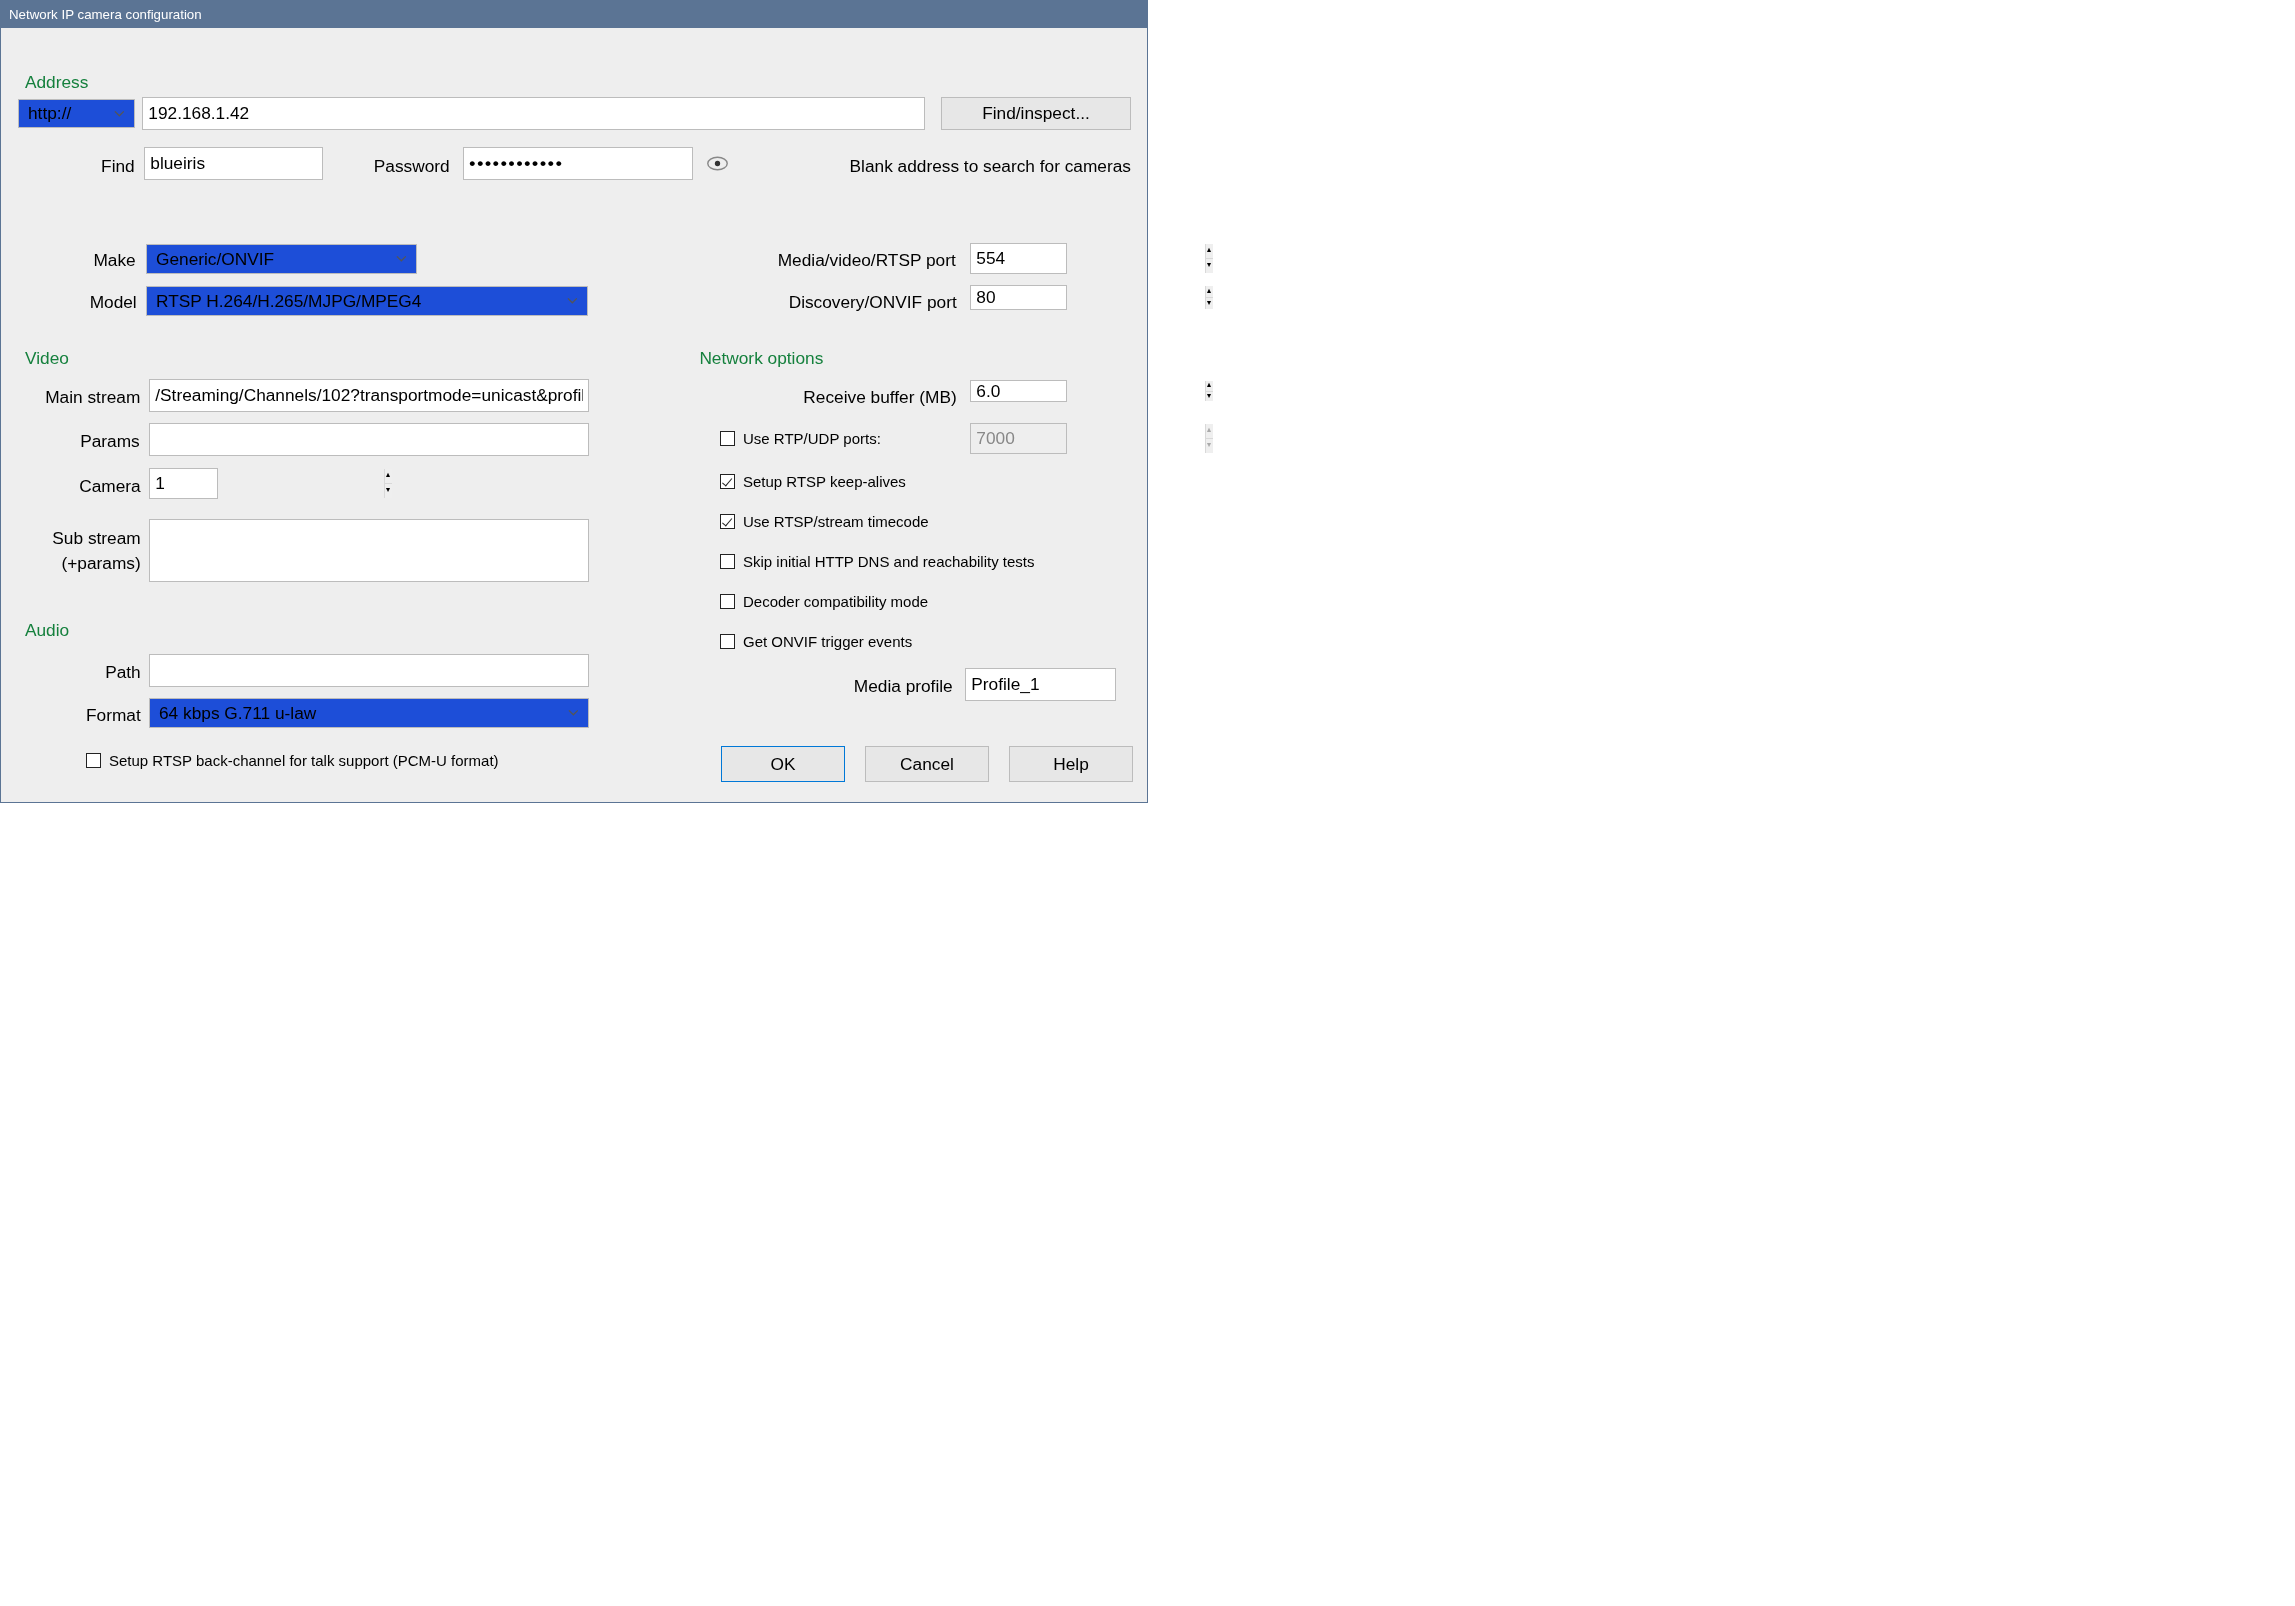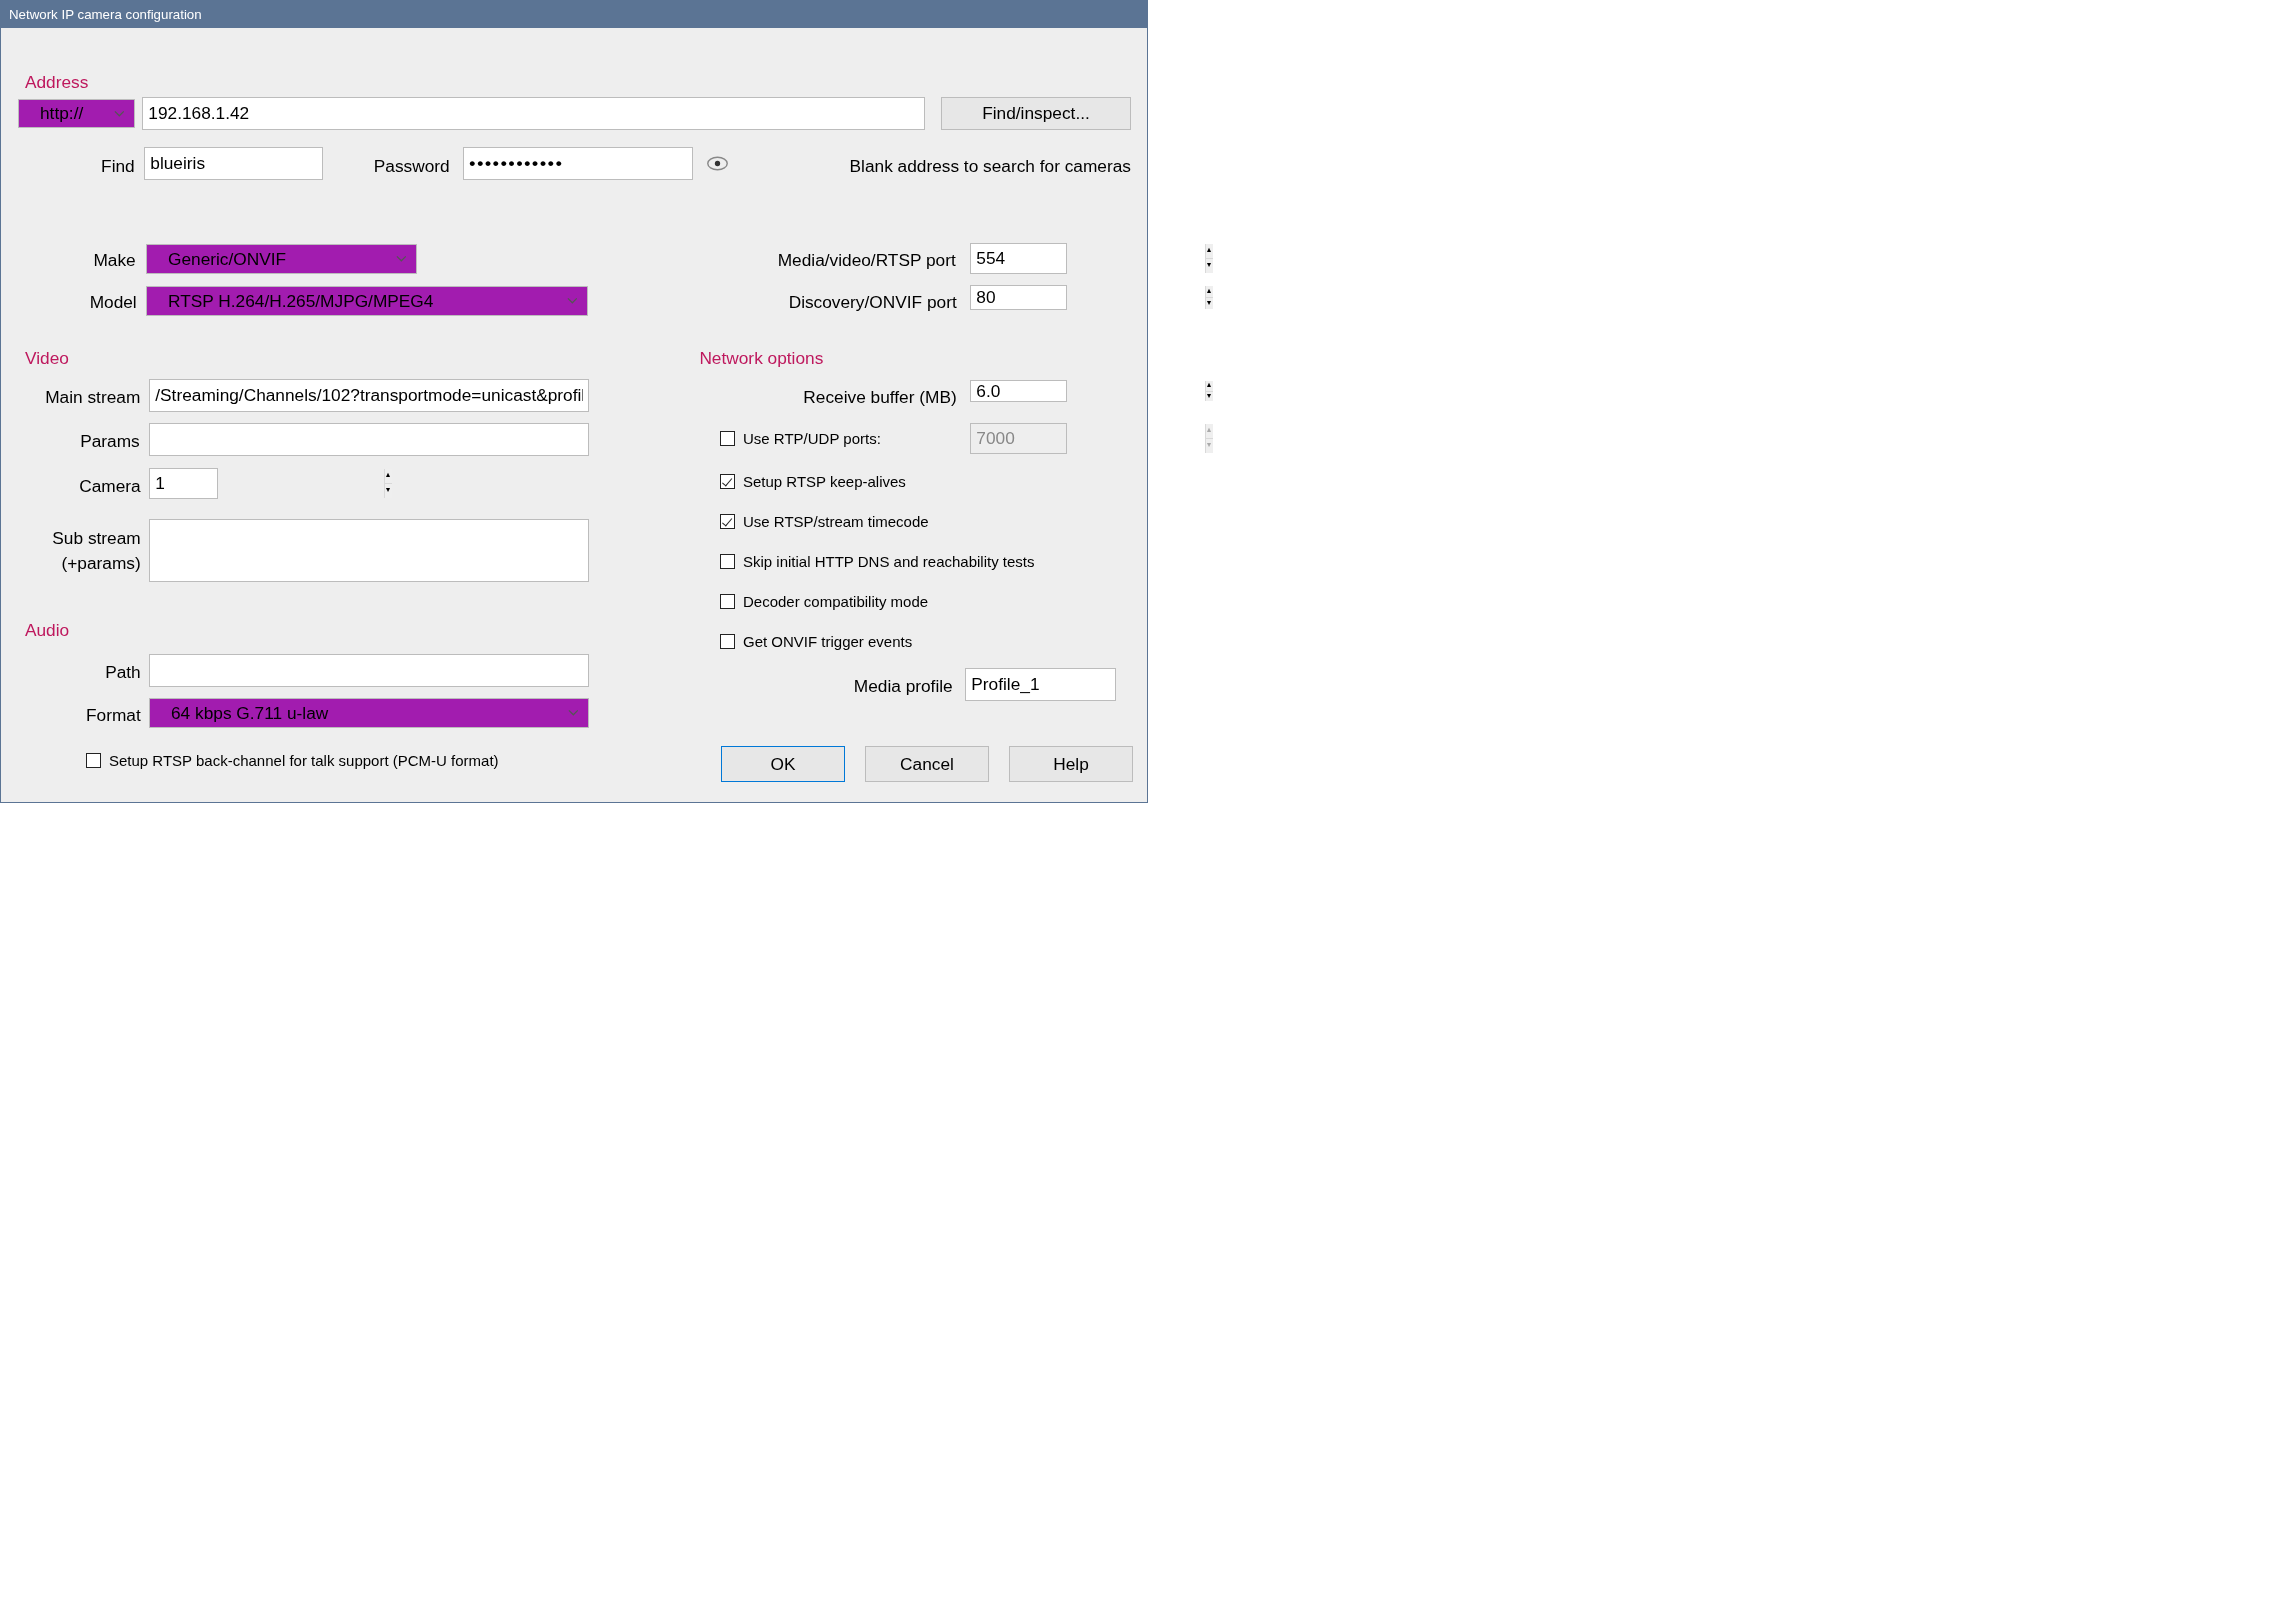"Address" .group-label { color: #be185d -> #15803d }
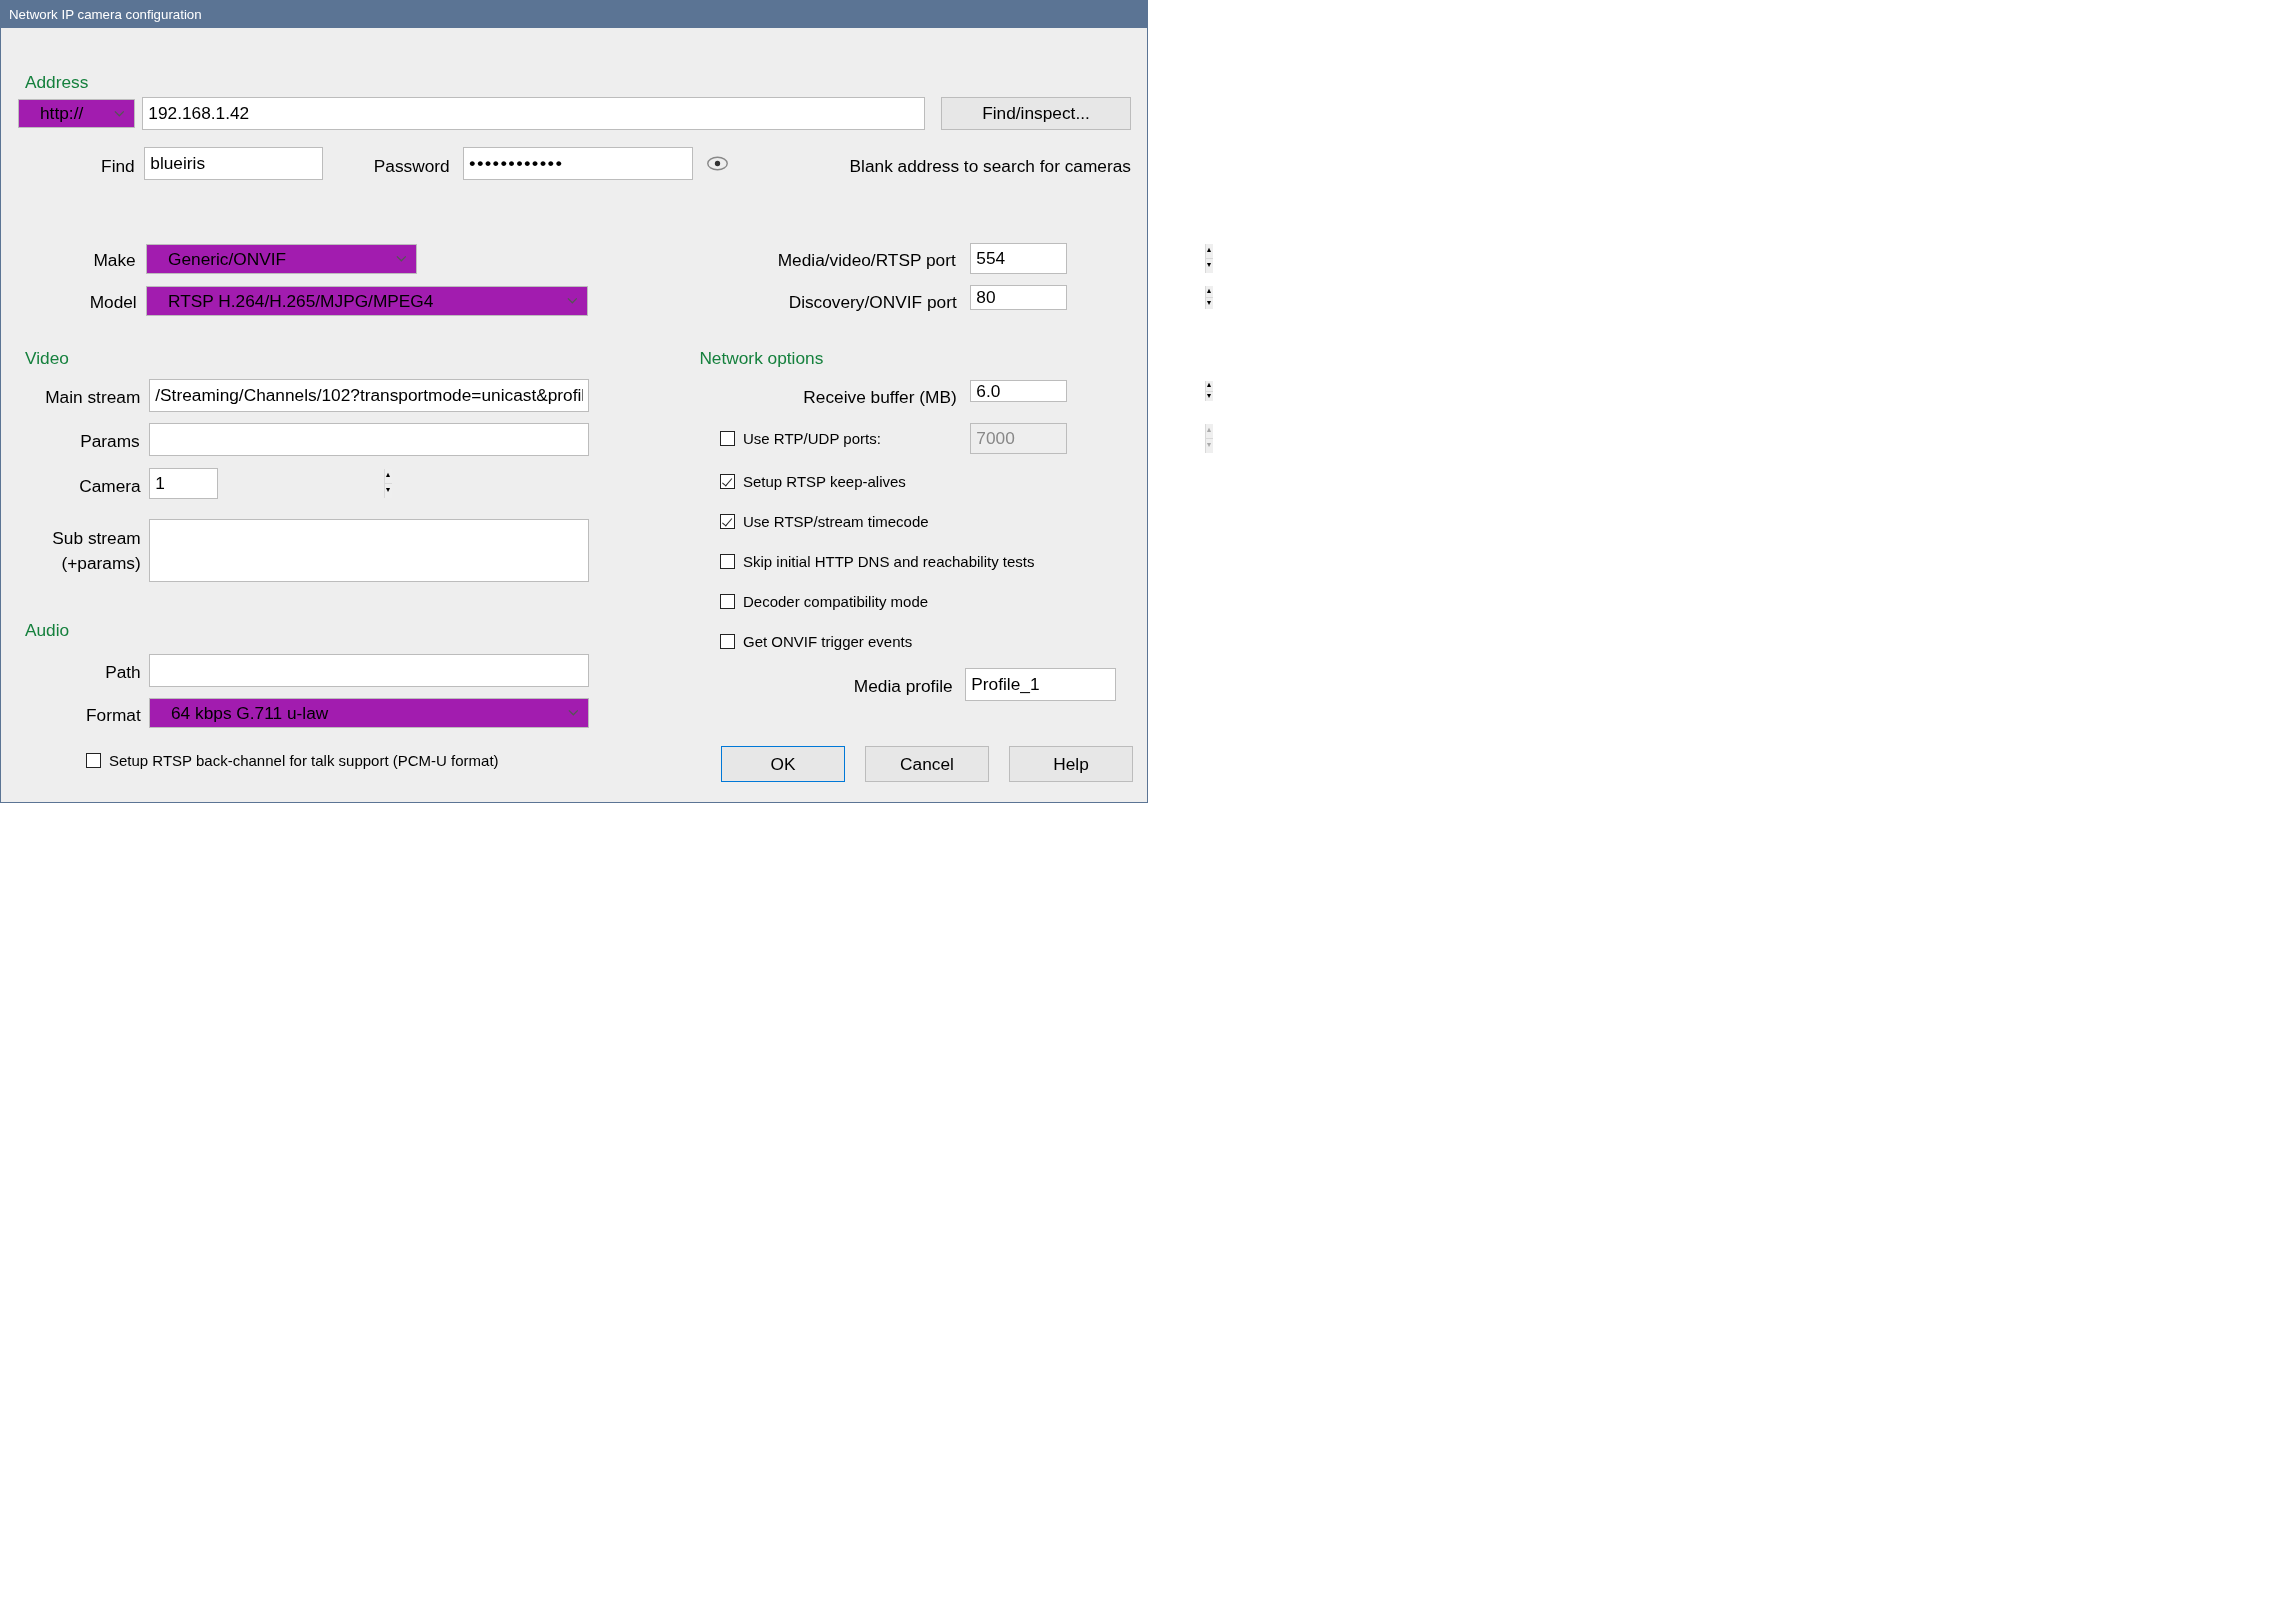"http://" .combo { background: #a21caf -> #1d4ed8; padding: 0 21px -> 0 9px }
